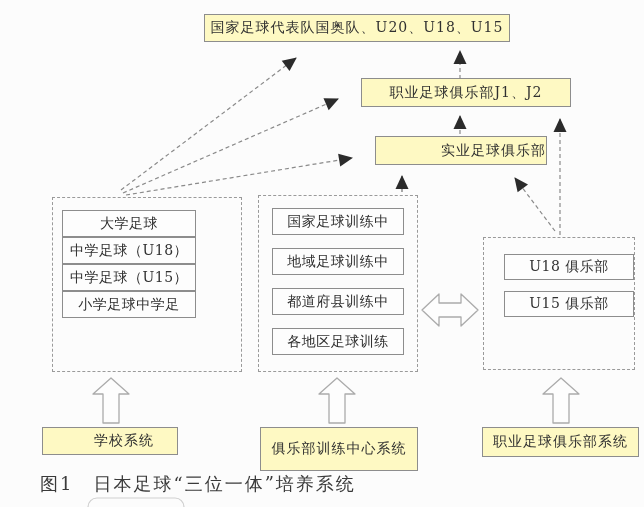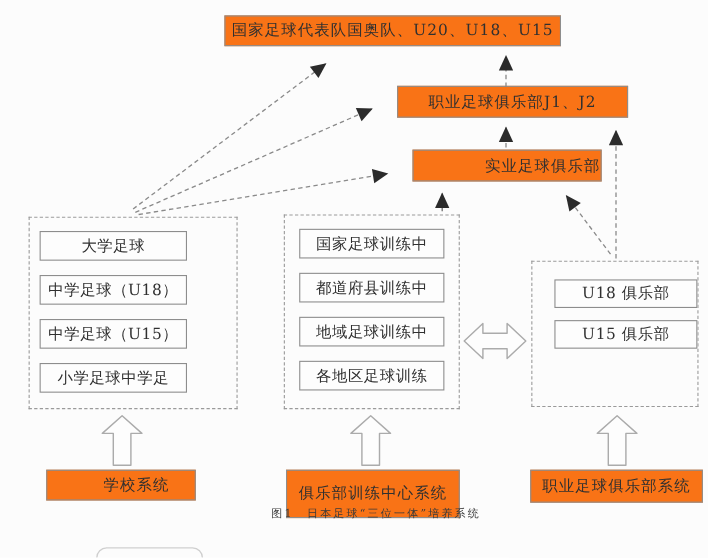"国家足球代表队国奥队、U20、U18、U15" .sbox { background: #f97316 -> #fef9c3 }
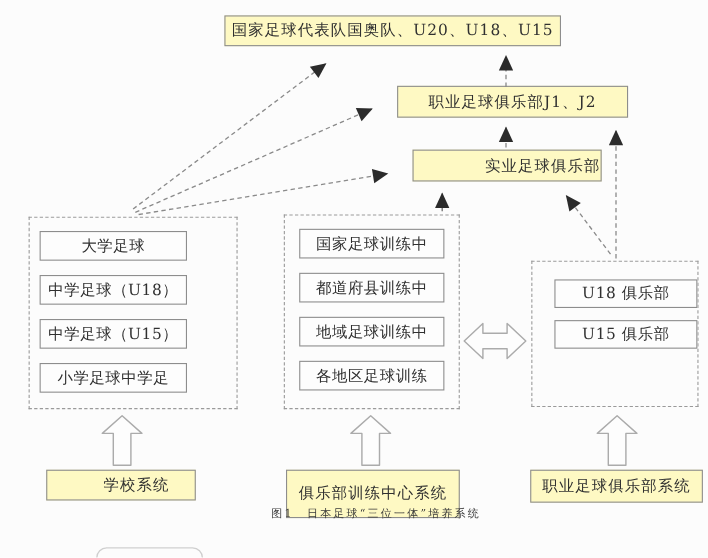"大学足球" #g-school { gap: 13px -> 0; left: 26px -> 52px }
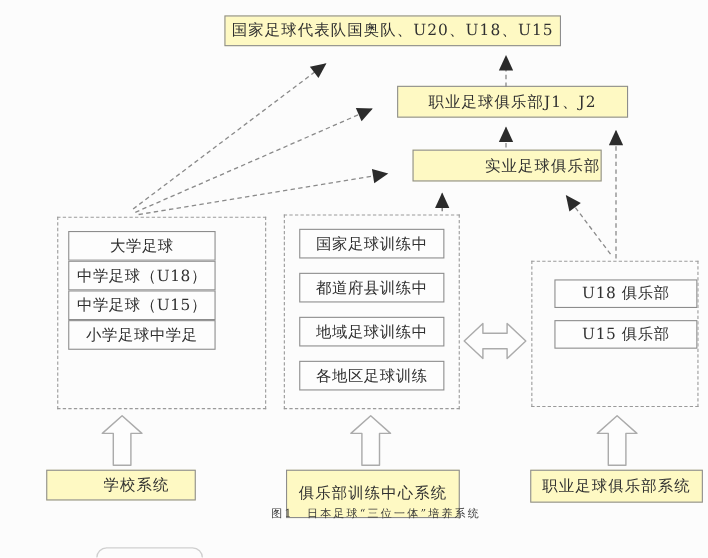"都道府县训练中" div.ibox { order: before "地域足球训练中" -> after "地域足球训练中" }
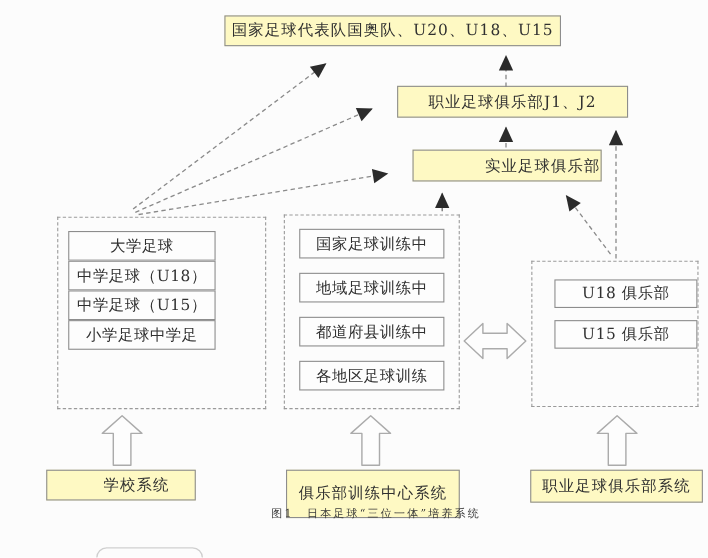"图1 日本足球“三位一体”培养系统" #caption { font-size: 10px -> 18px; text-align: center -> none; top: 460px -> 472px }
